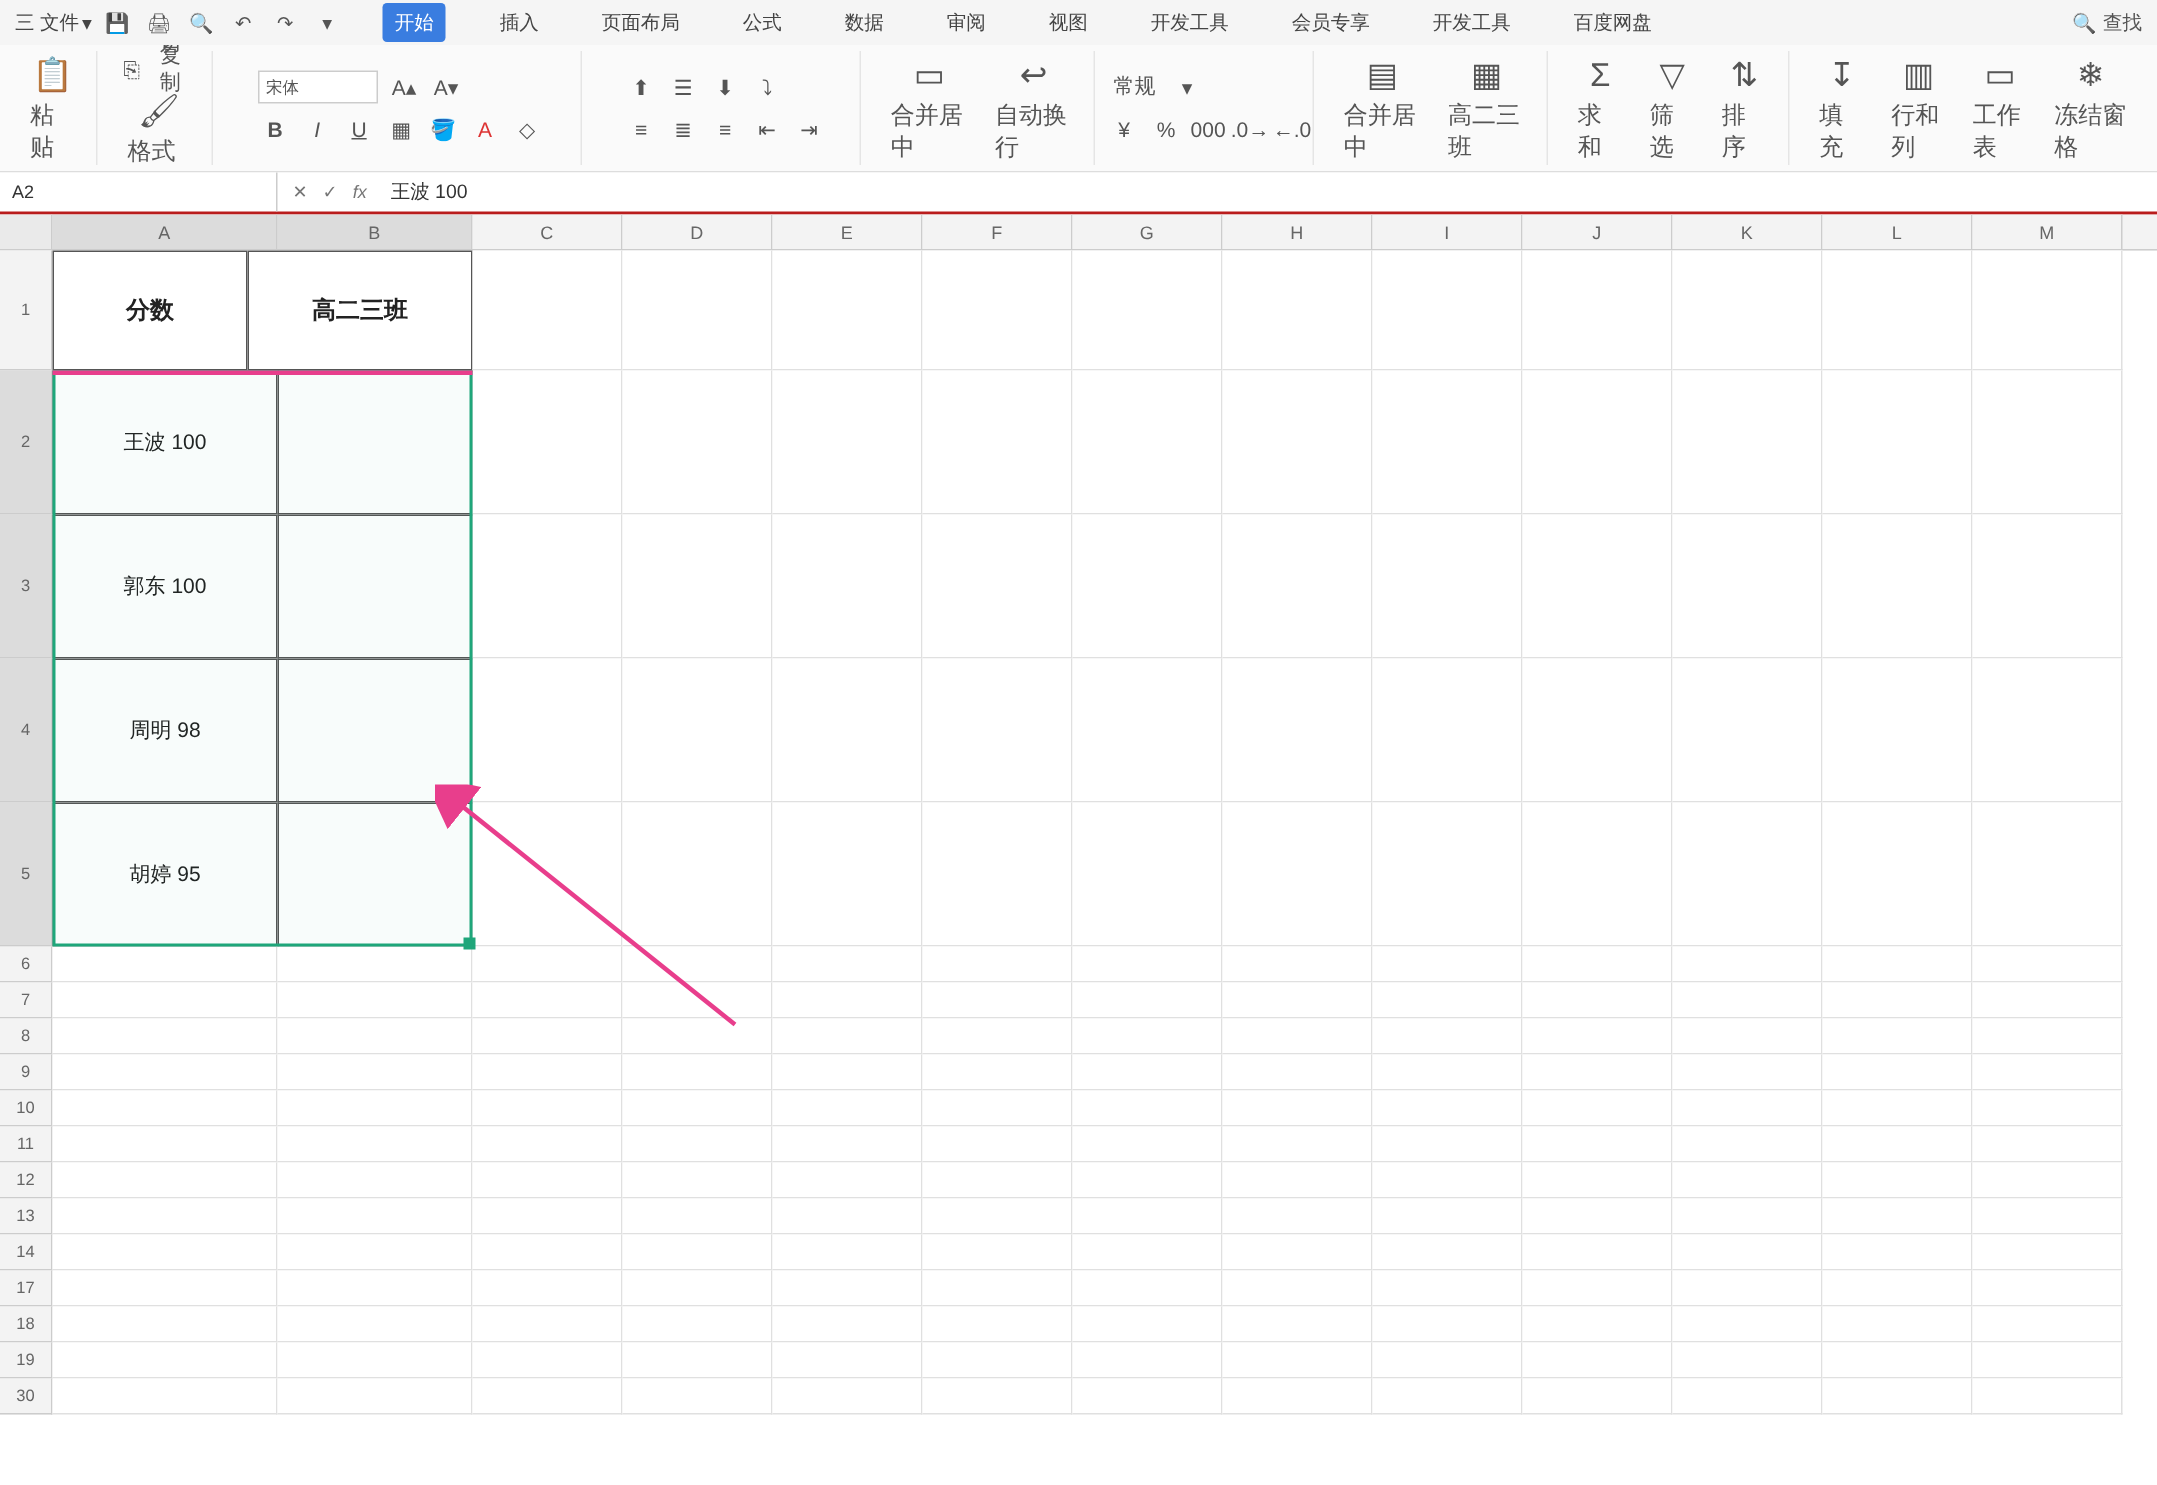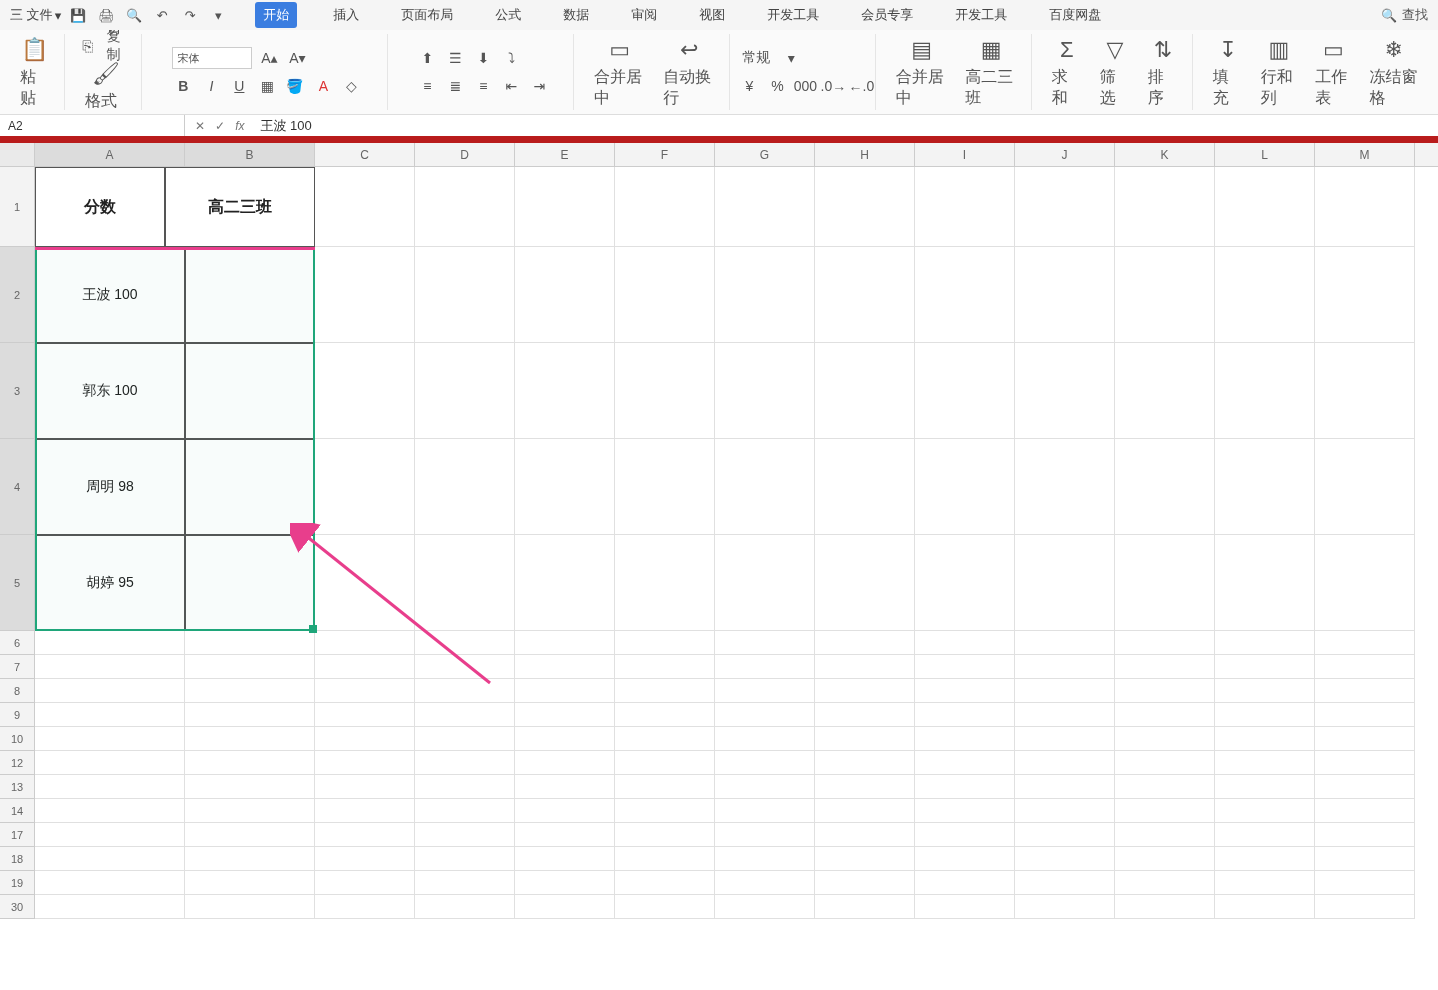"A2" .formula-bar { border-bottom: 7px solid #b91c1c -> 2px solid #b91c1c }
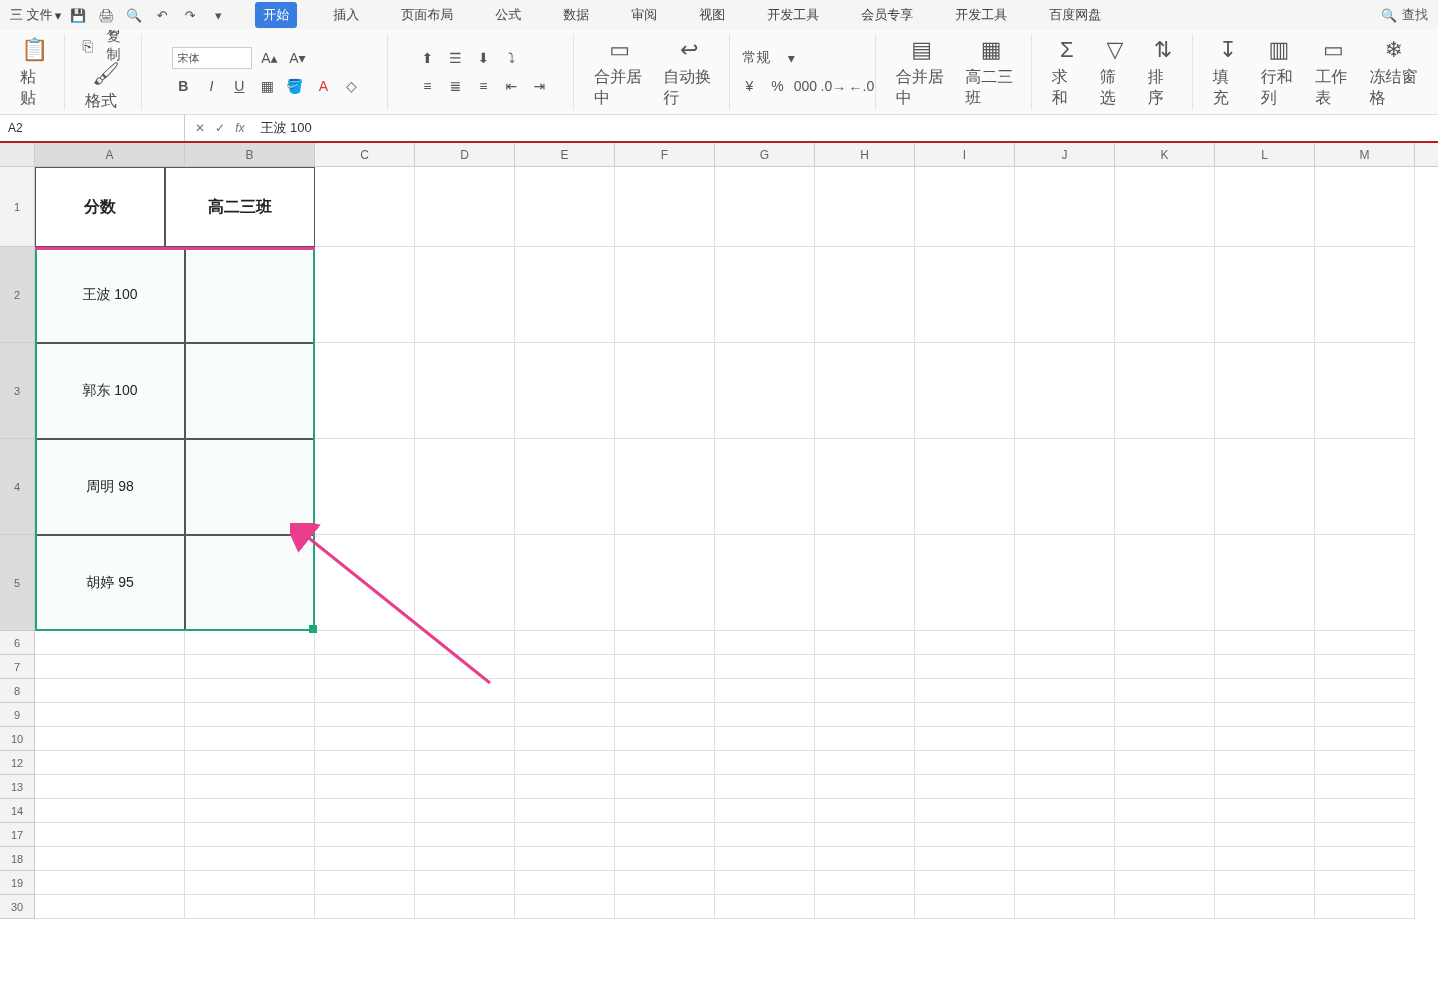"11" div.row-line { html: none -> <div> <div>11</div> <div></div> <div></div> <div></div> <div></div> <div></div> <div></div> <div></div> <div></div> <div></div> <div></div> <div></div> <div></div> <div></div> </div> }
